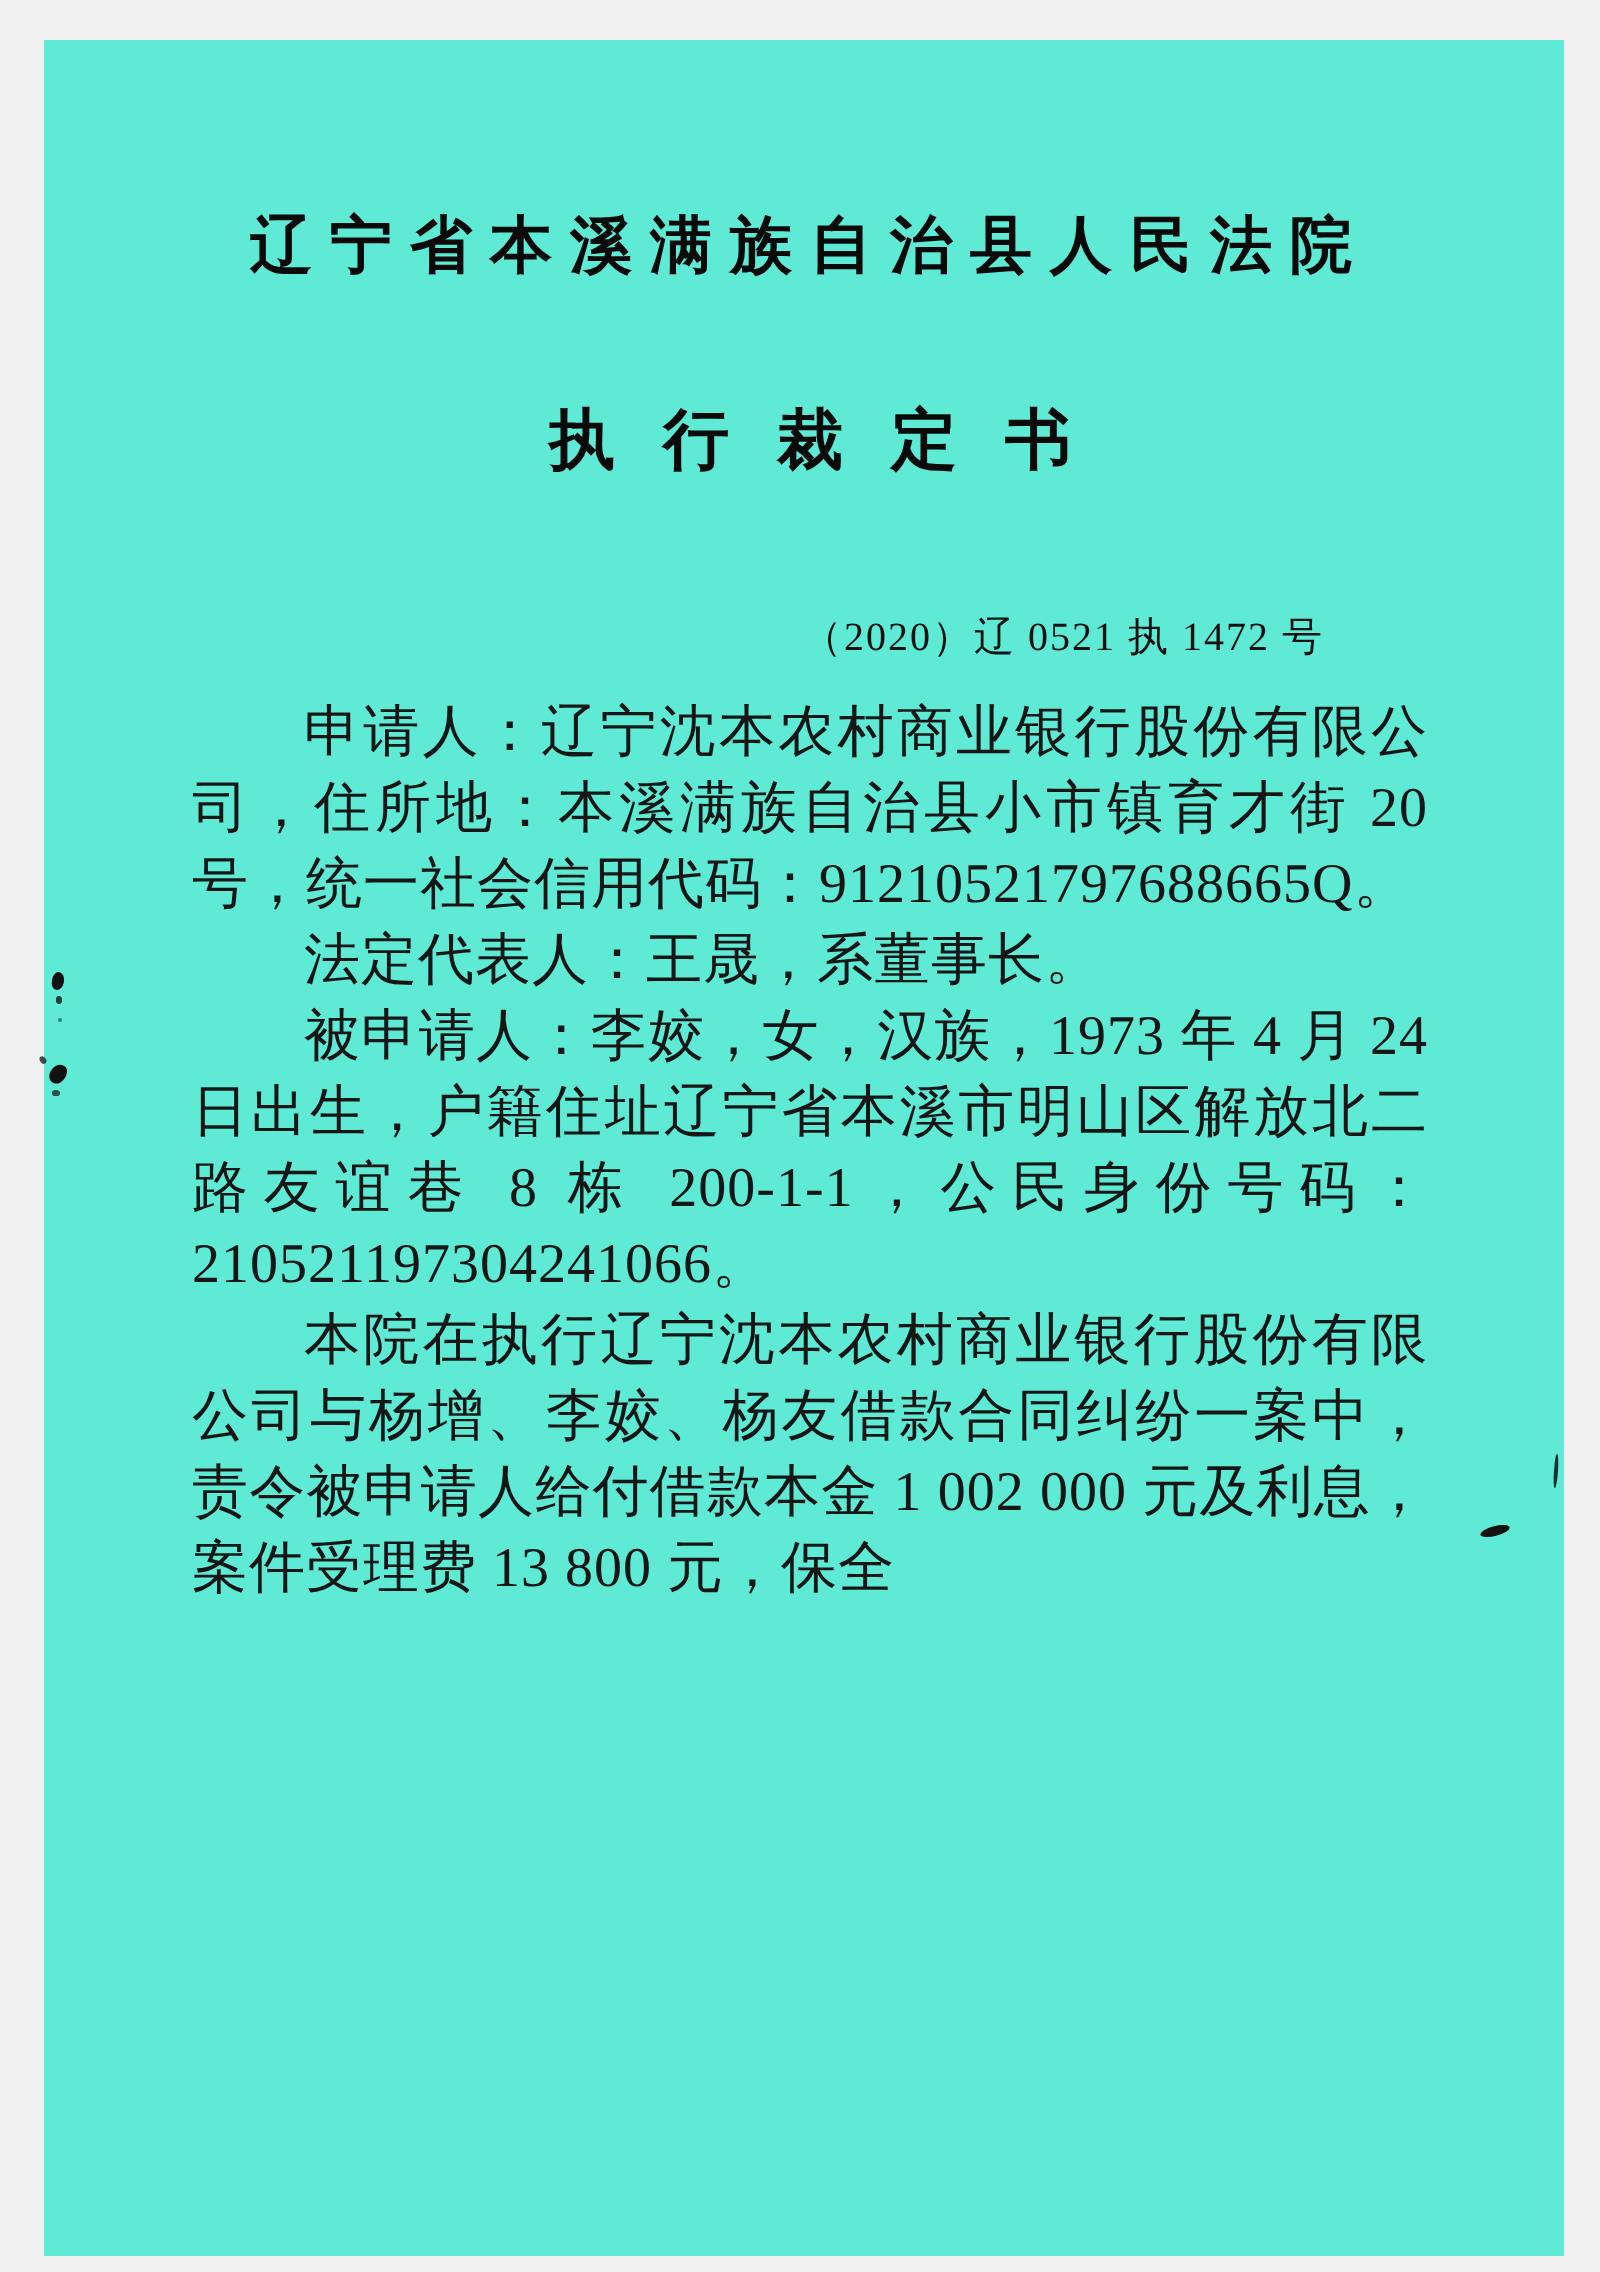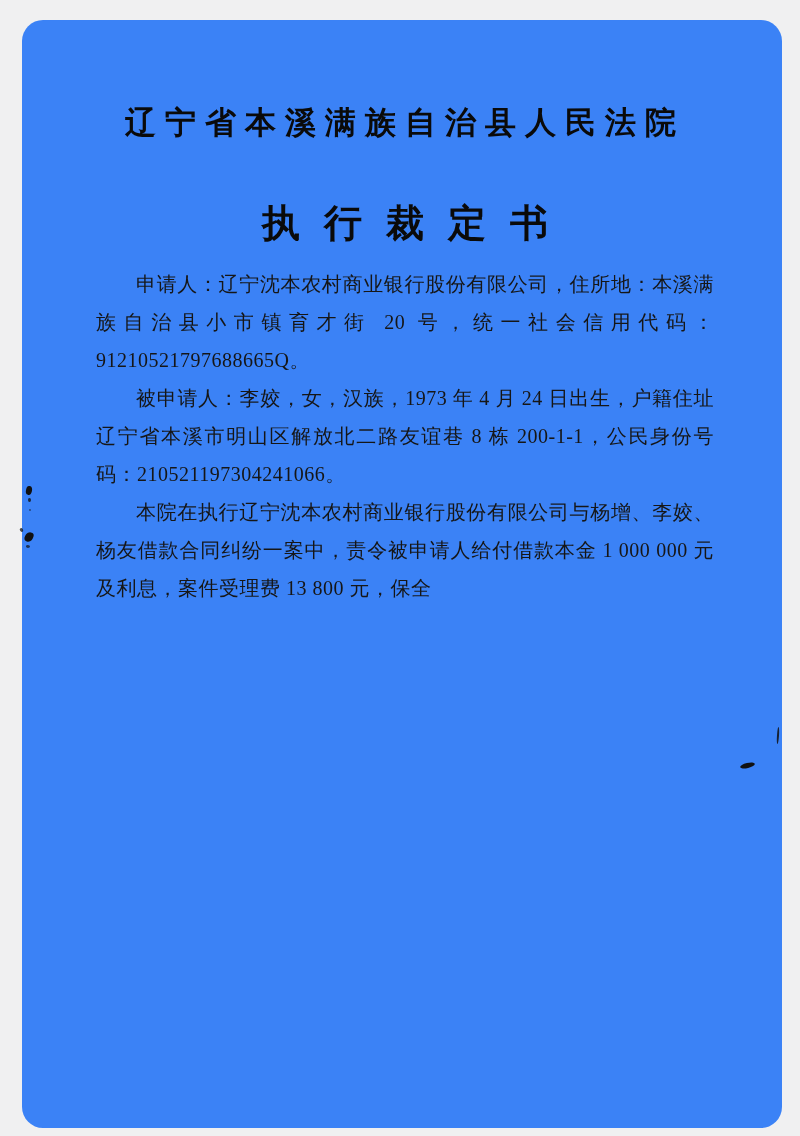"辽宁省本溪满族自治县人民法院" .page { background: #3b82f6 -> #5eead4; border-radius: 21px -> 0 }
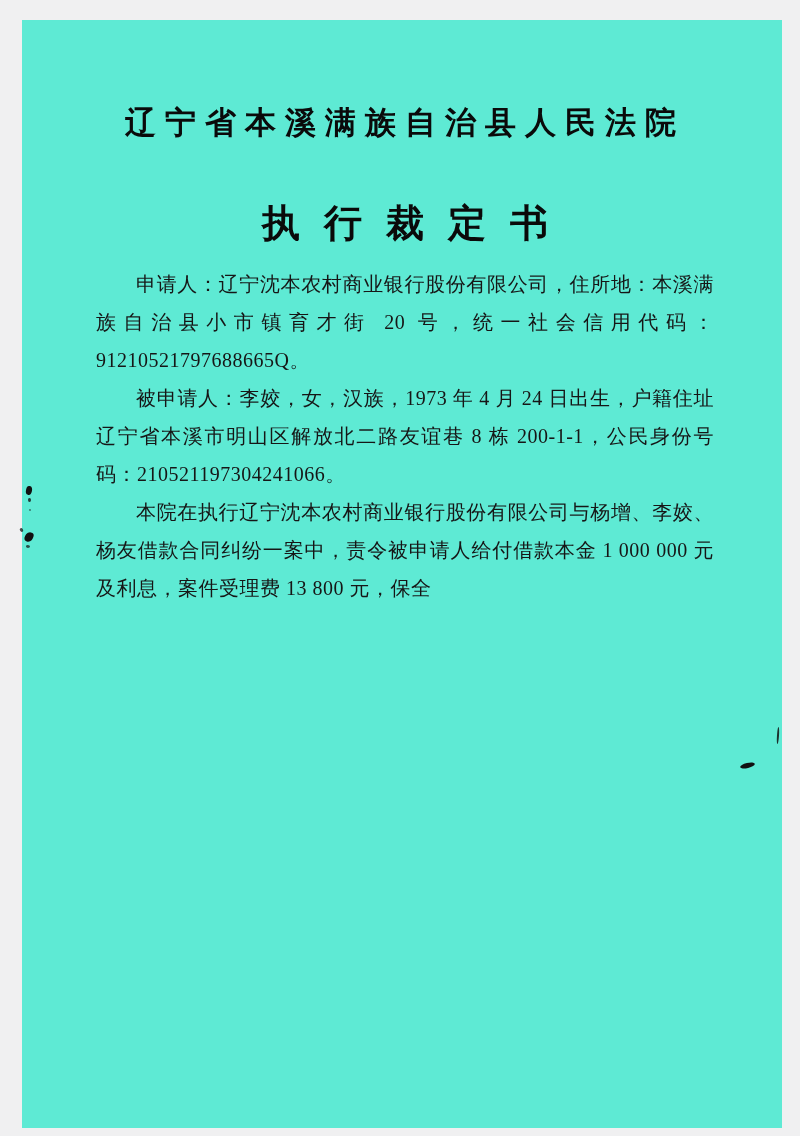"执行裁定书" .doc-title { font-size: 38px -> 33px }
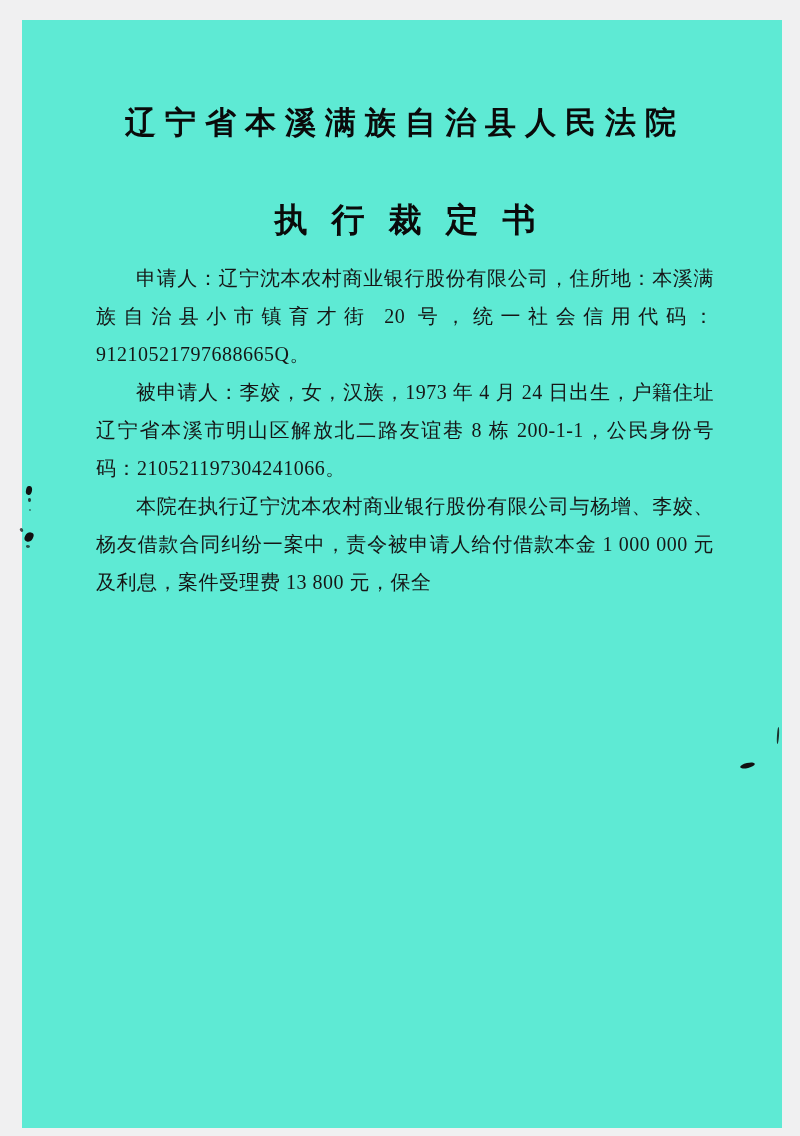"（2020）辽 0521 执 1472 号" div.case-number { html: none -> <div>（2020）辽 0521 执 1472 号</div> }
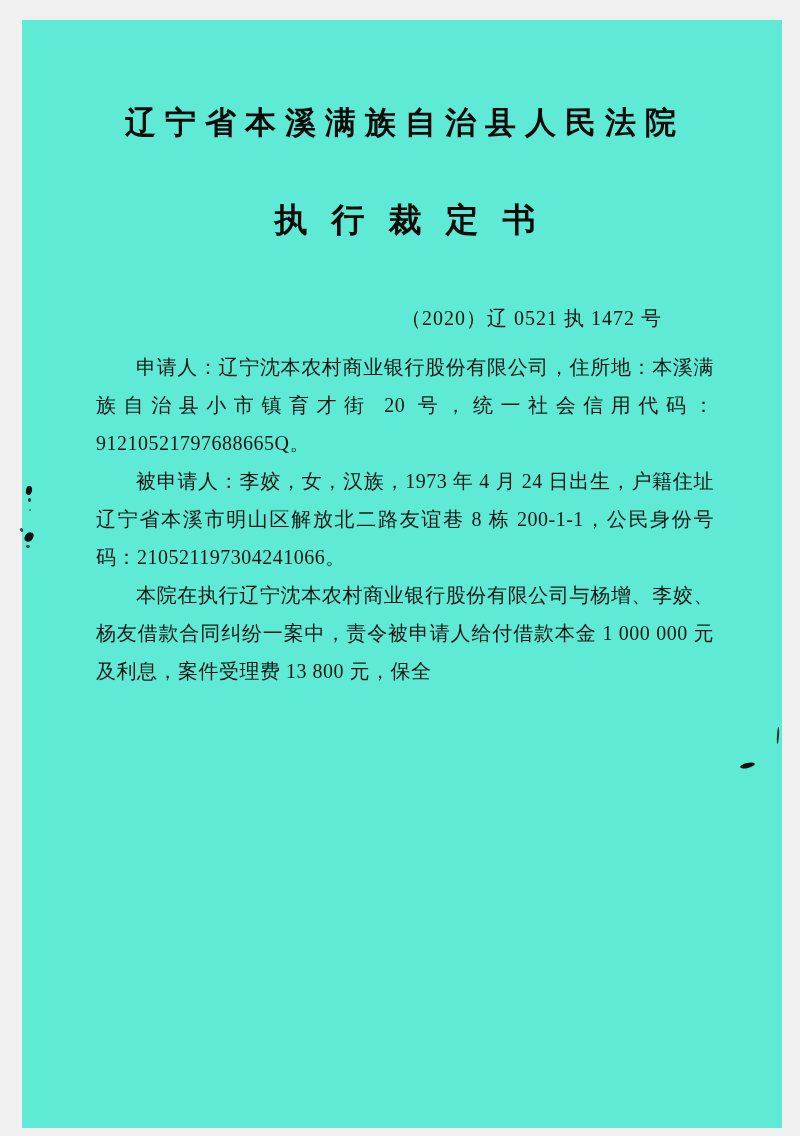"申请人：辽宁沈本农村商业银行股份有限公司，住所地：本溪满族自治县小市镇育才街" .doc-body { font-size: 20px -> 28px }
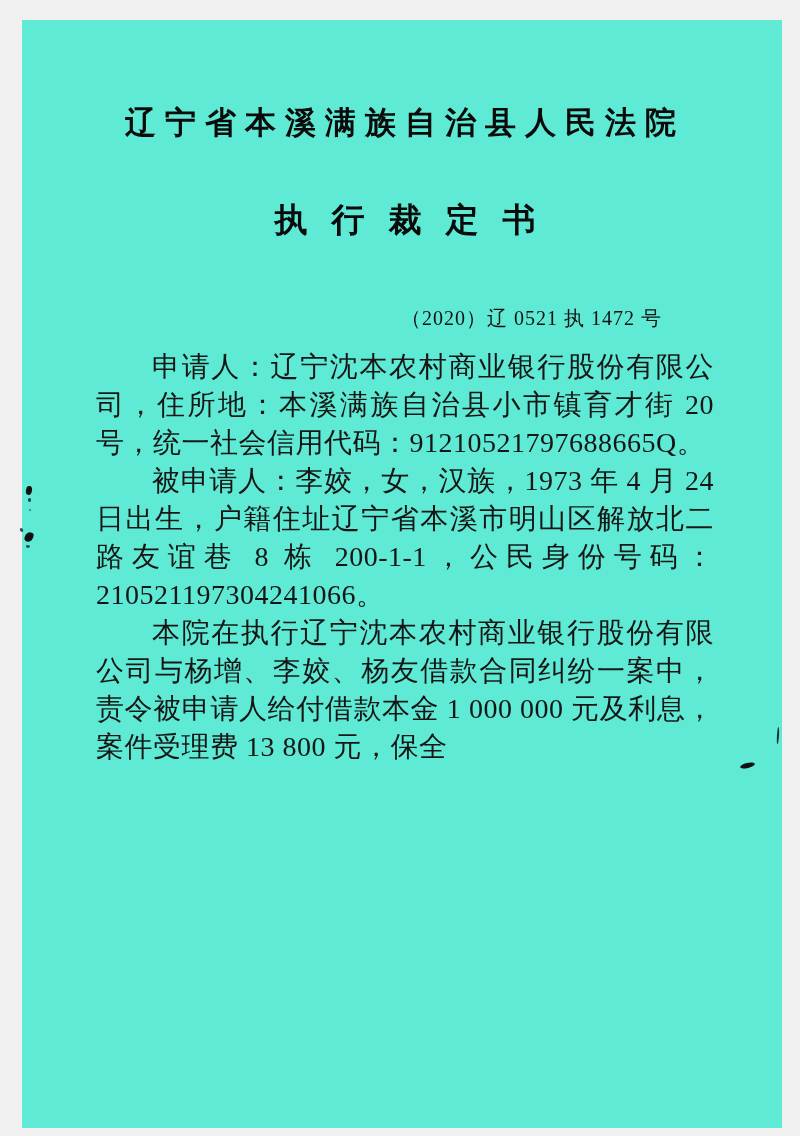"法定代表人：王晟，系董事长。" p { html: none -> <p>法定代表人：王晟，系董事长。</p> }
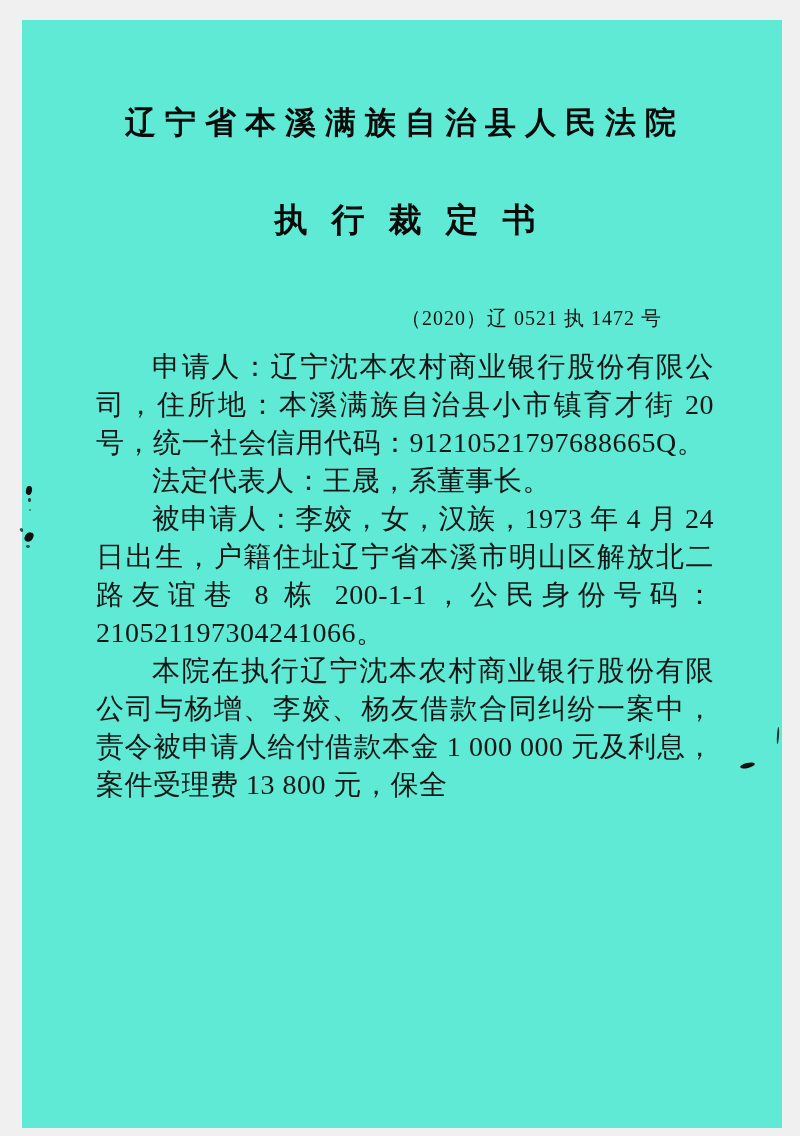"本院在执行辽宁沈本农村商业银行股份有限公司与杨增、李姣、杨友借款合同纠纷一案中，" p { text: 1 000 000 -> 1 002 000 }
